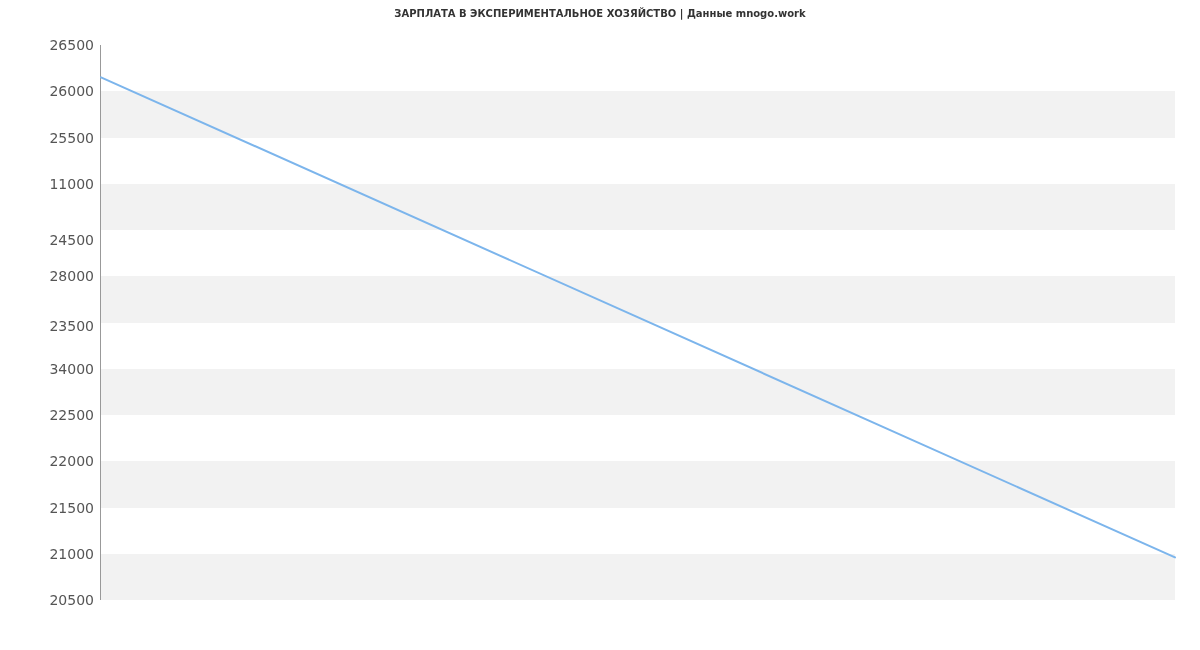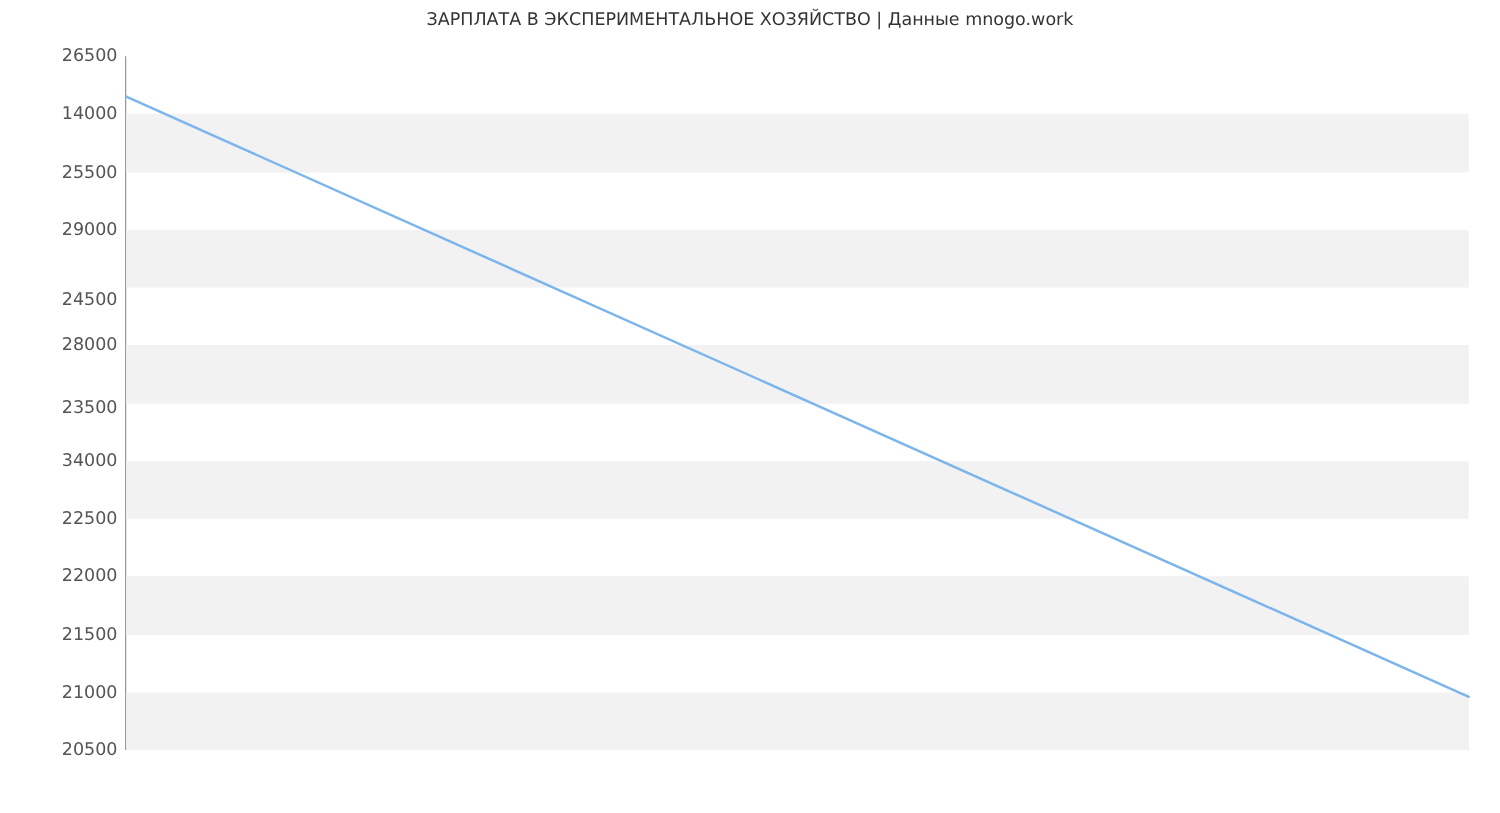"ЗАРПЛАТА В ЭКСПЕРИМЕНТАЛЬНОЕ ХОЗЯЙСТВО |" .title { font-size: 14px -> 10px; font-weight: 400 -> 700 }
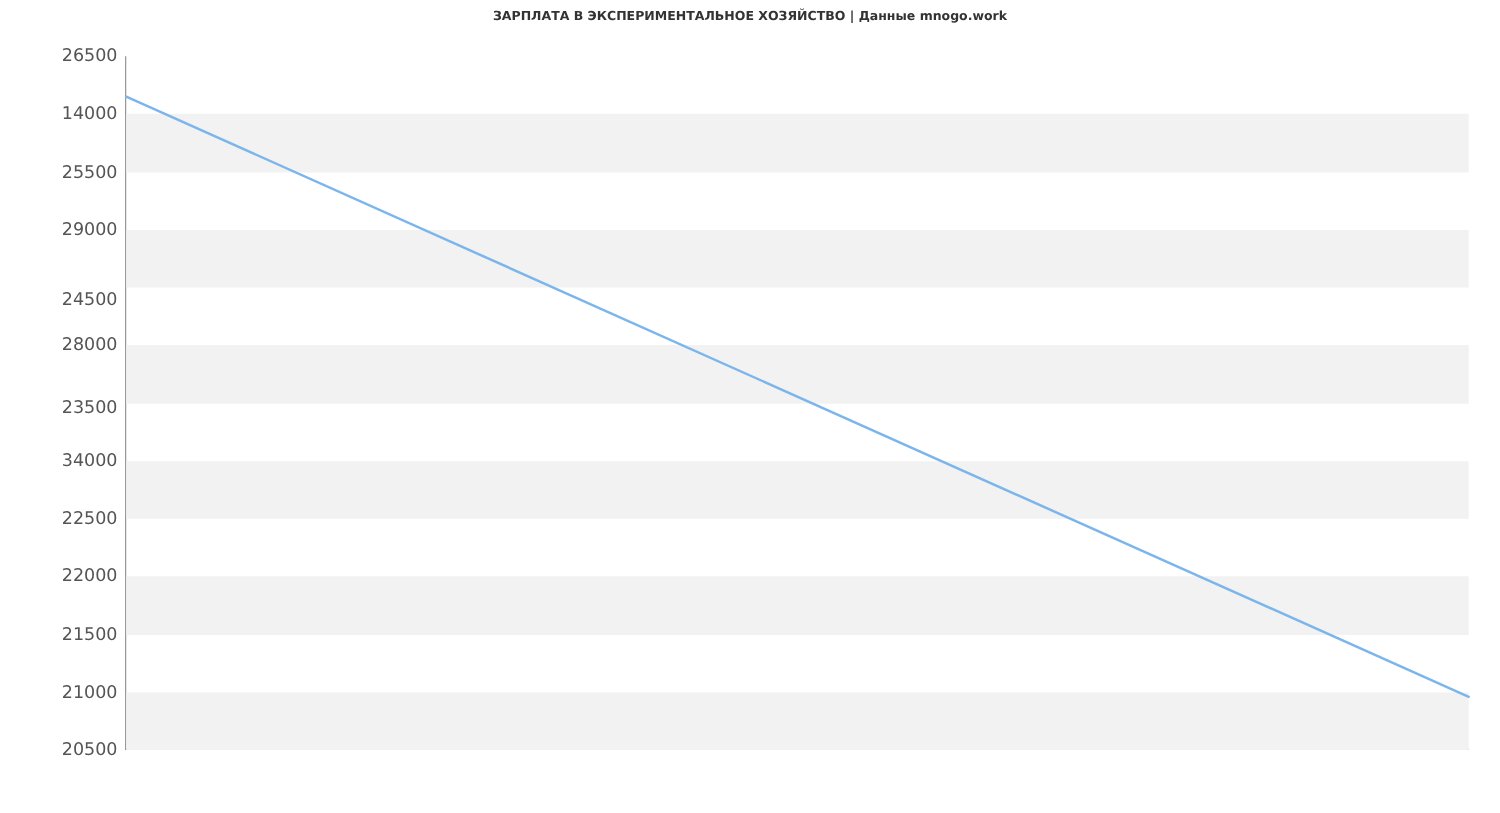"14000" div.y-tick { text: 14000 -> 26000 }
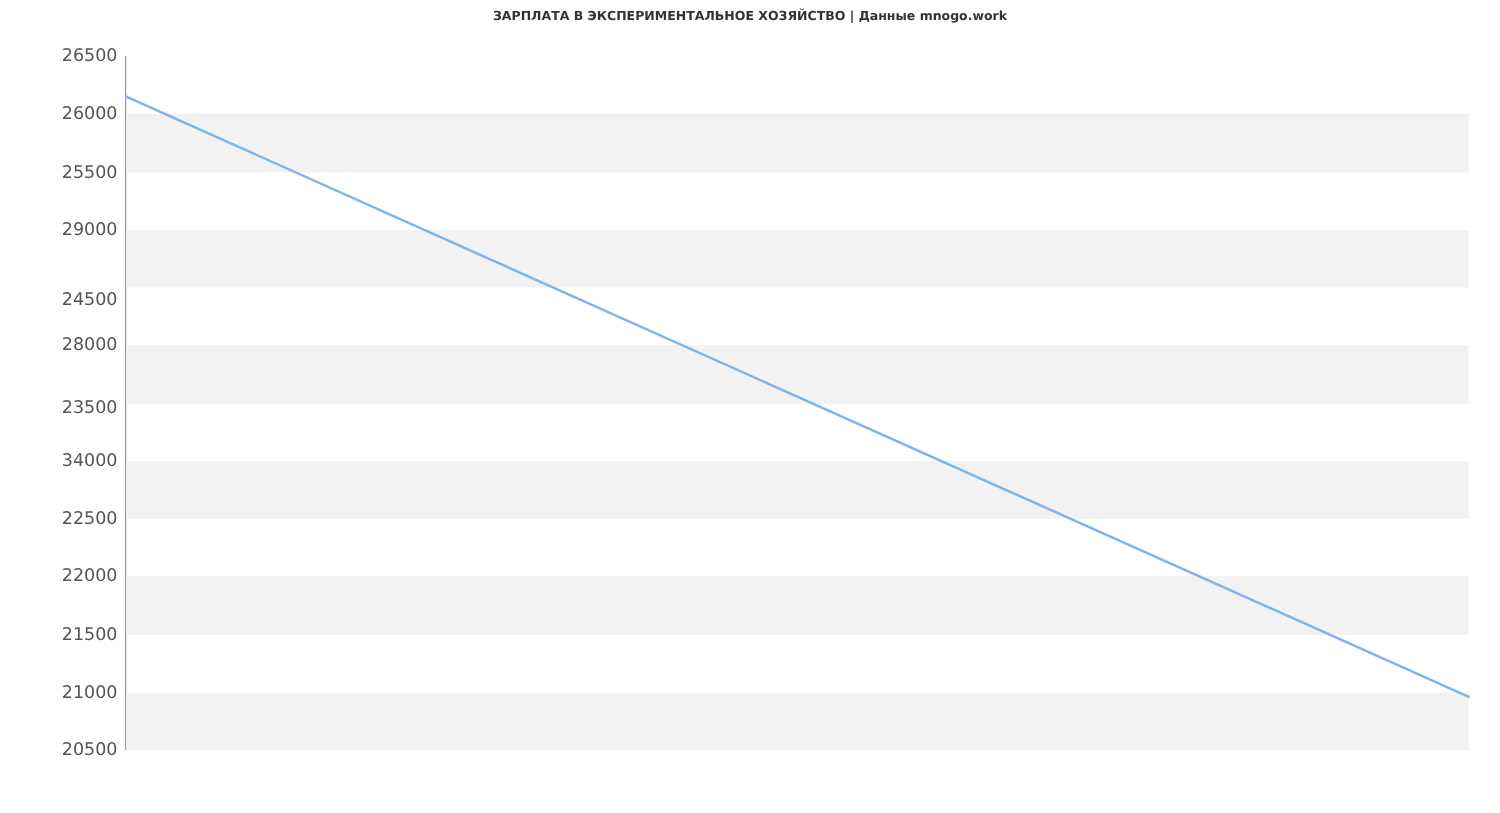"29000" div.y-tick { text: 29000 -> 11000 }
